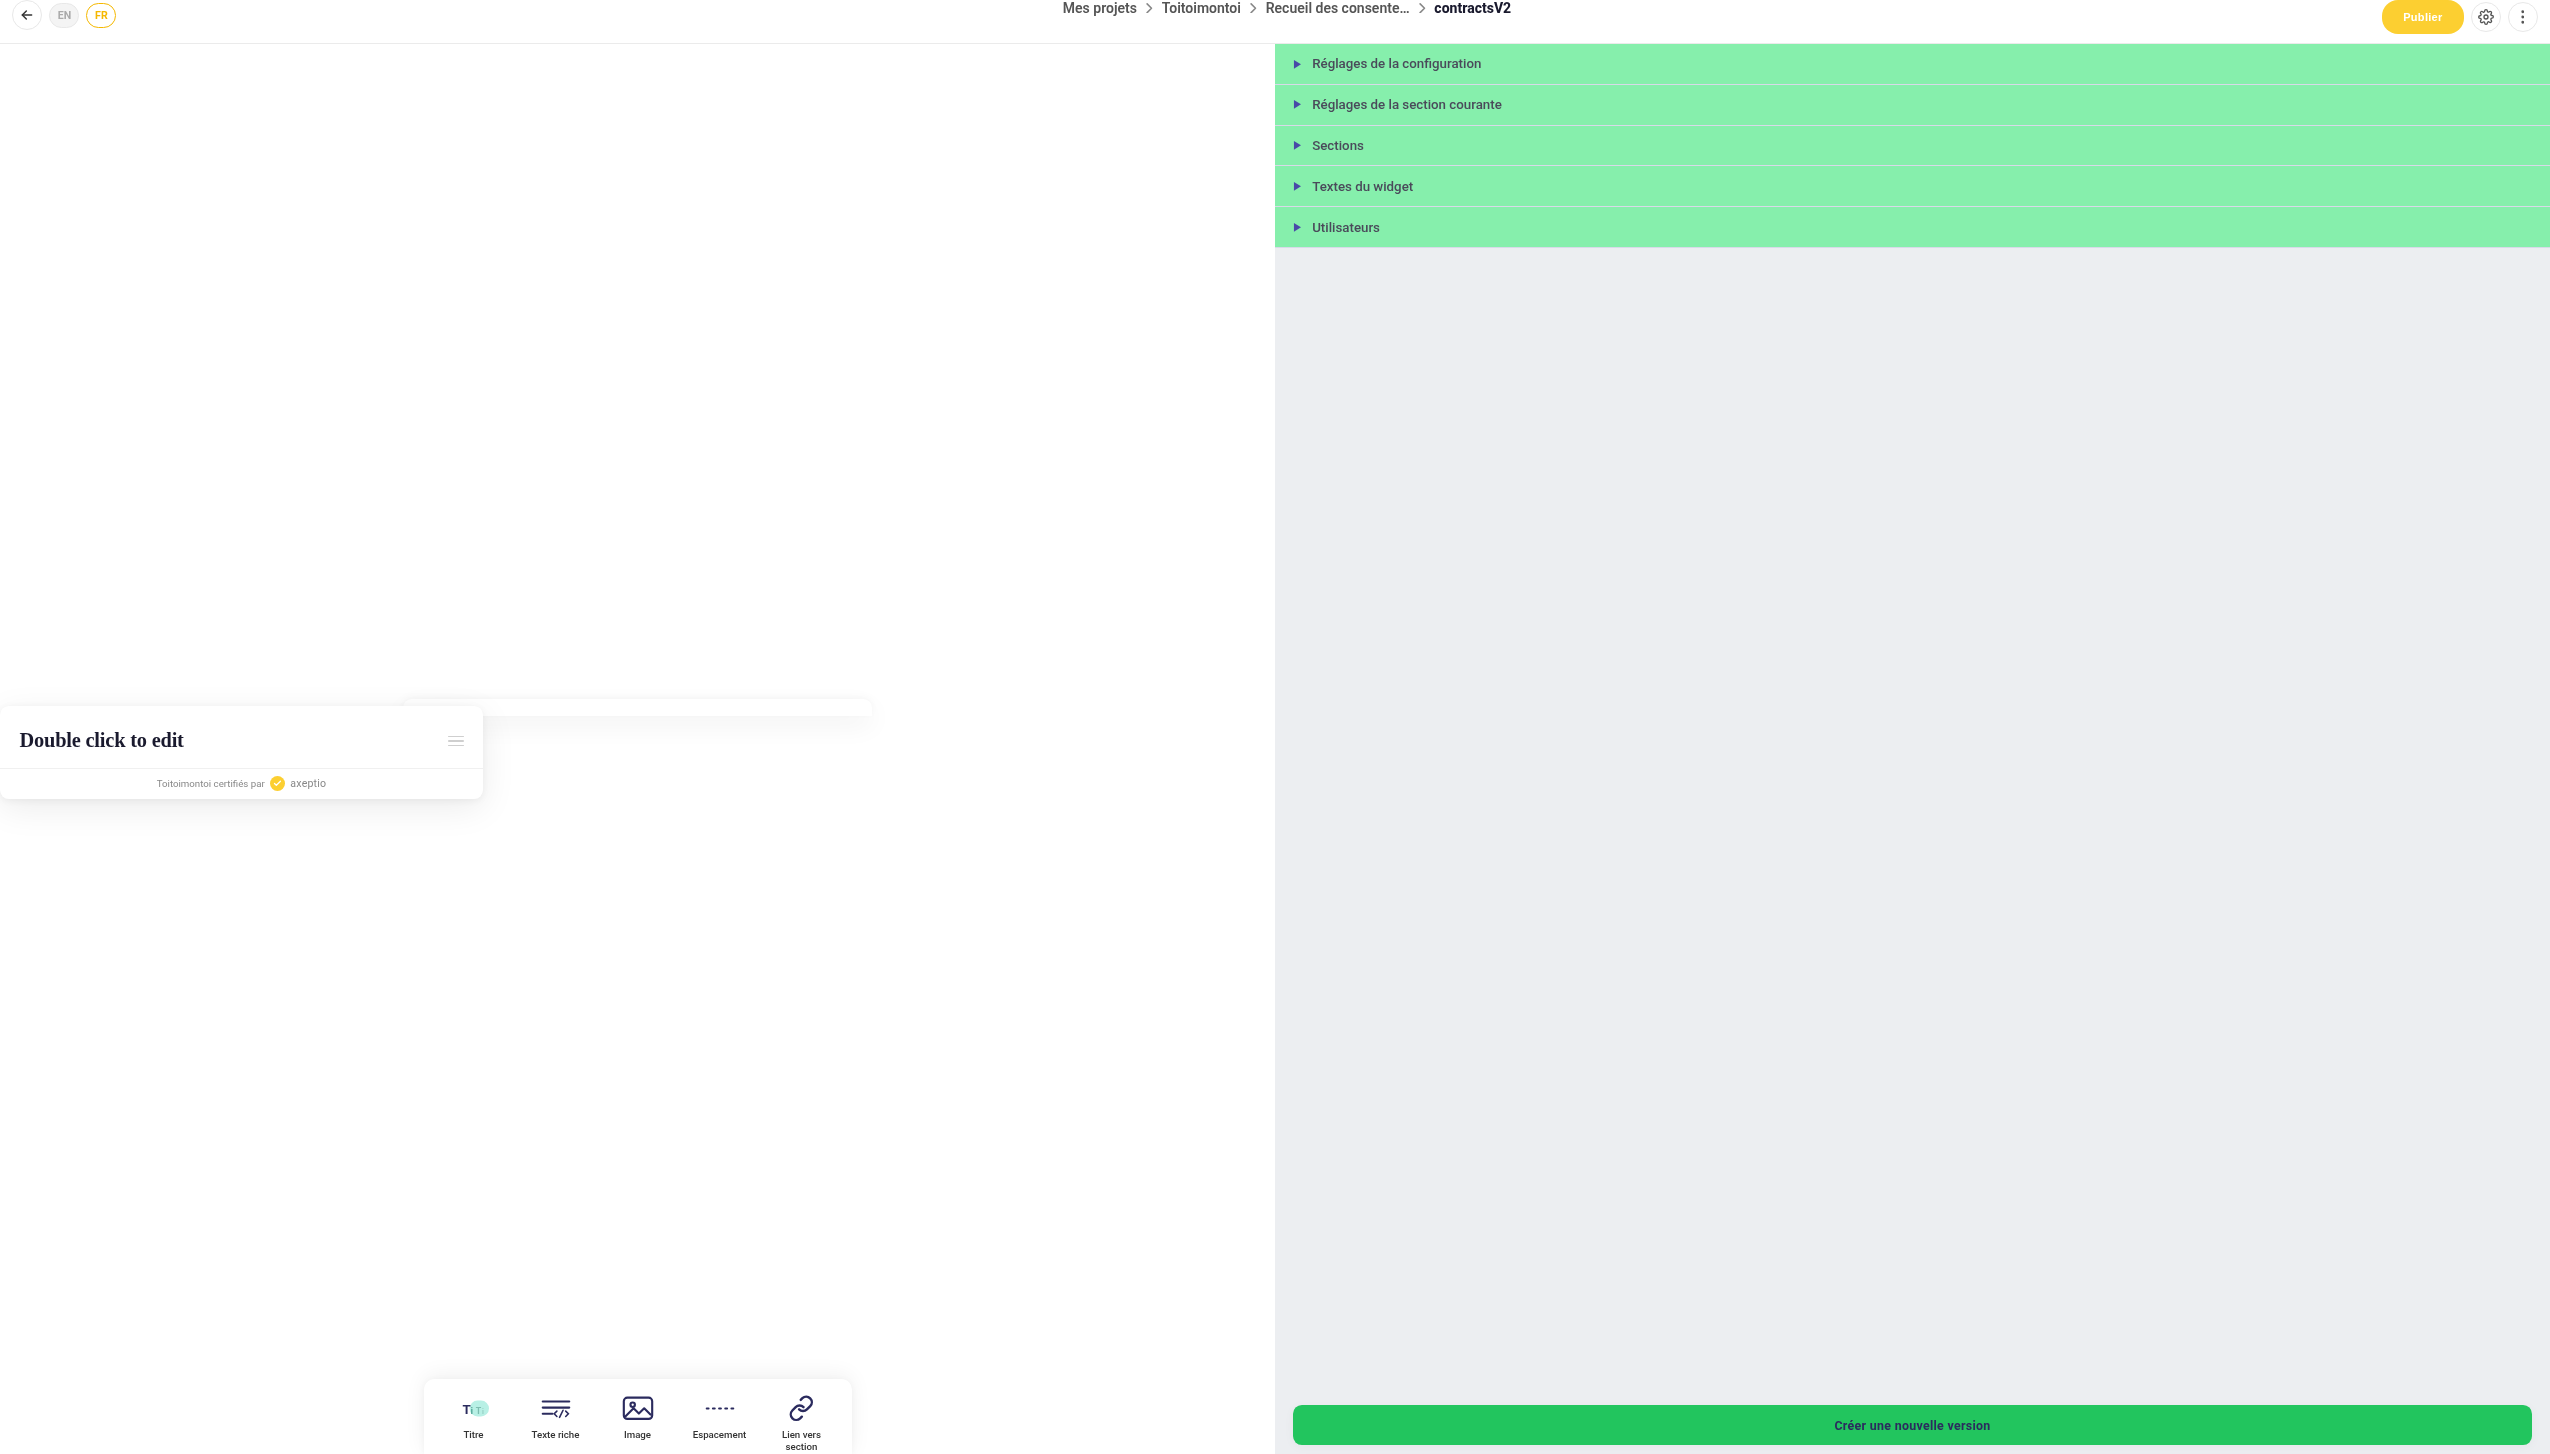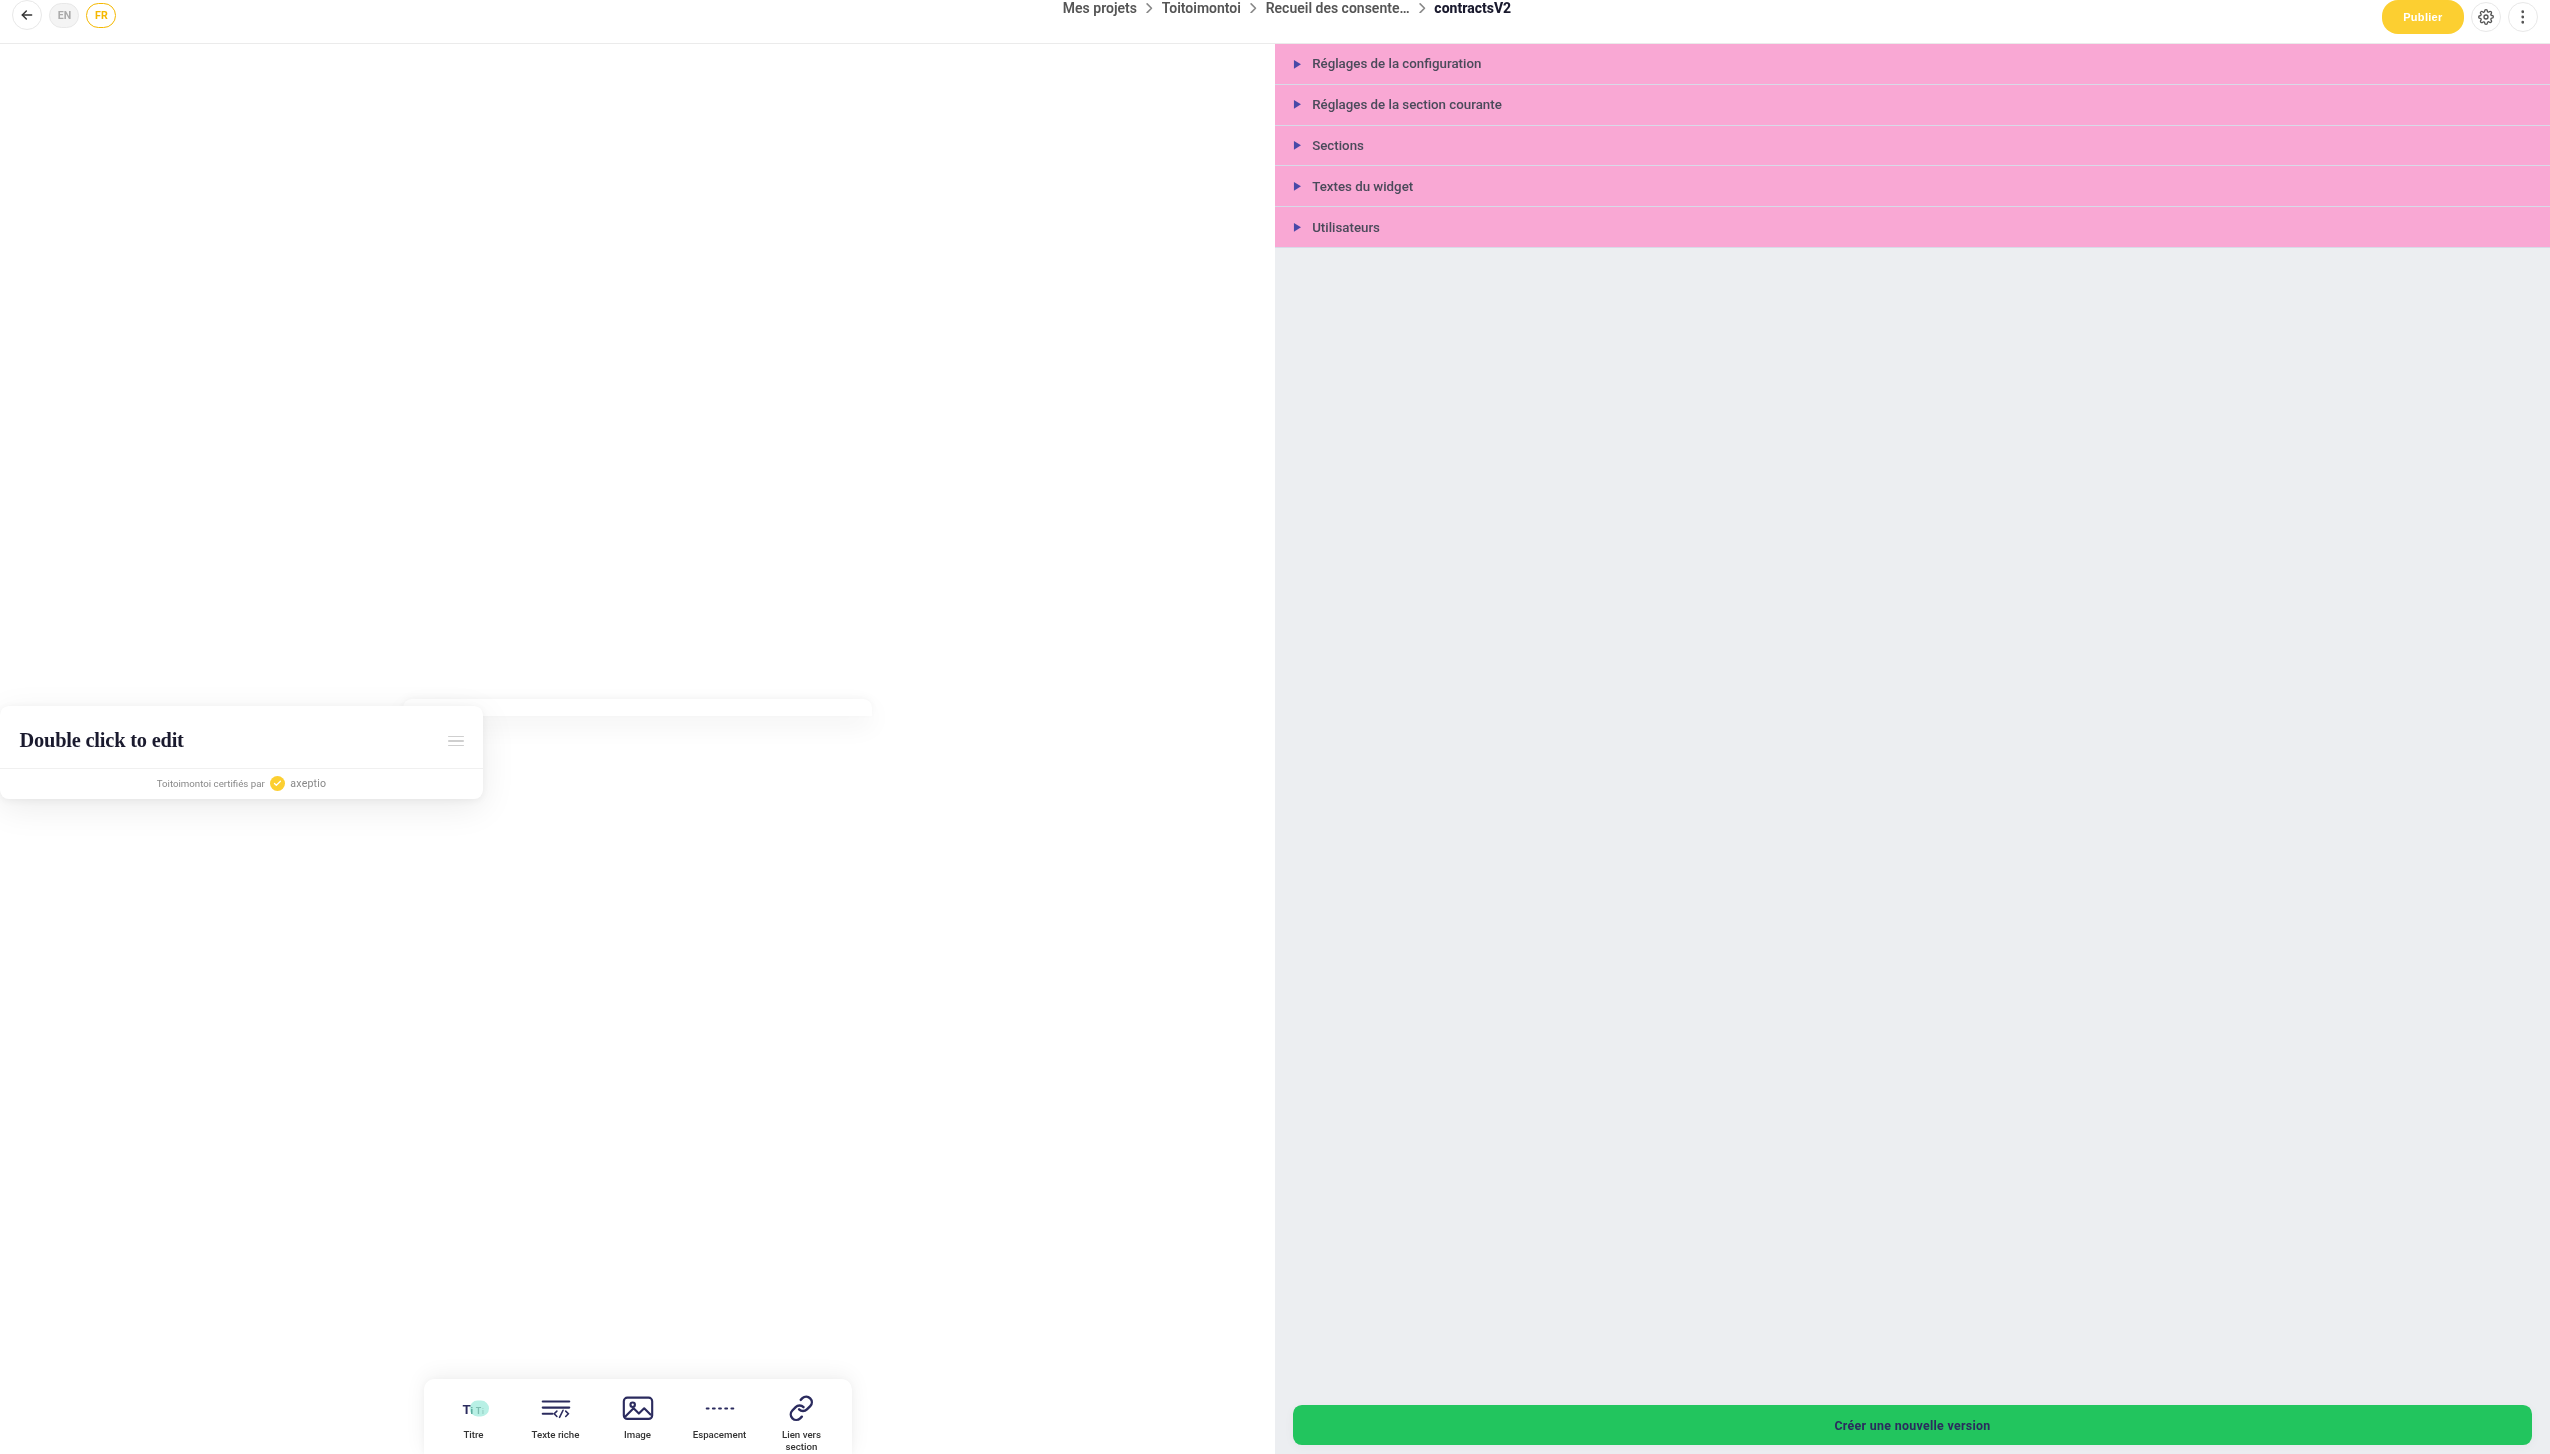"Réglages de la configuration" .accordion-item { background: #f9a8d4 -> #86efac }
